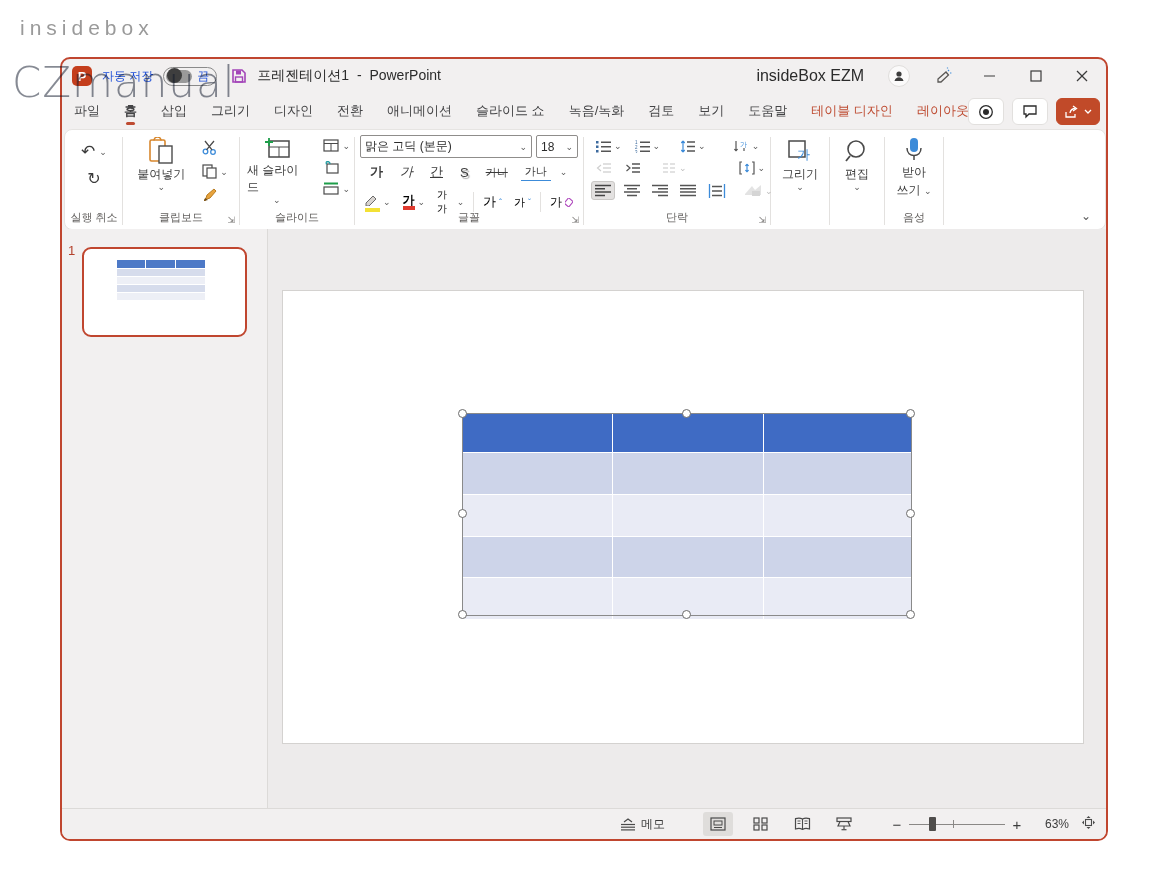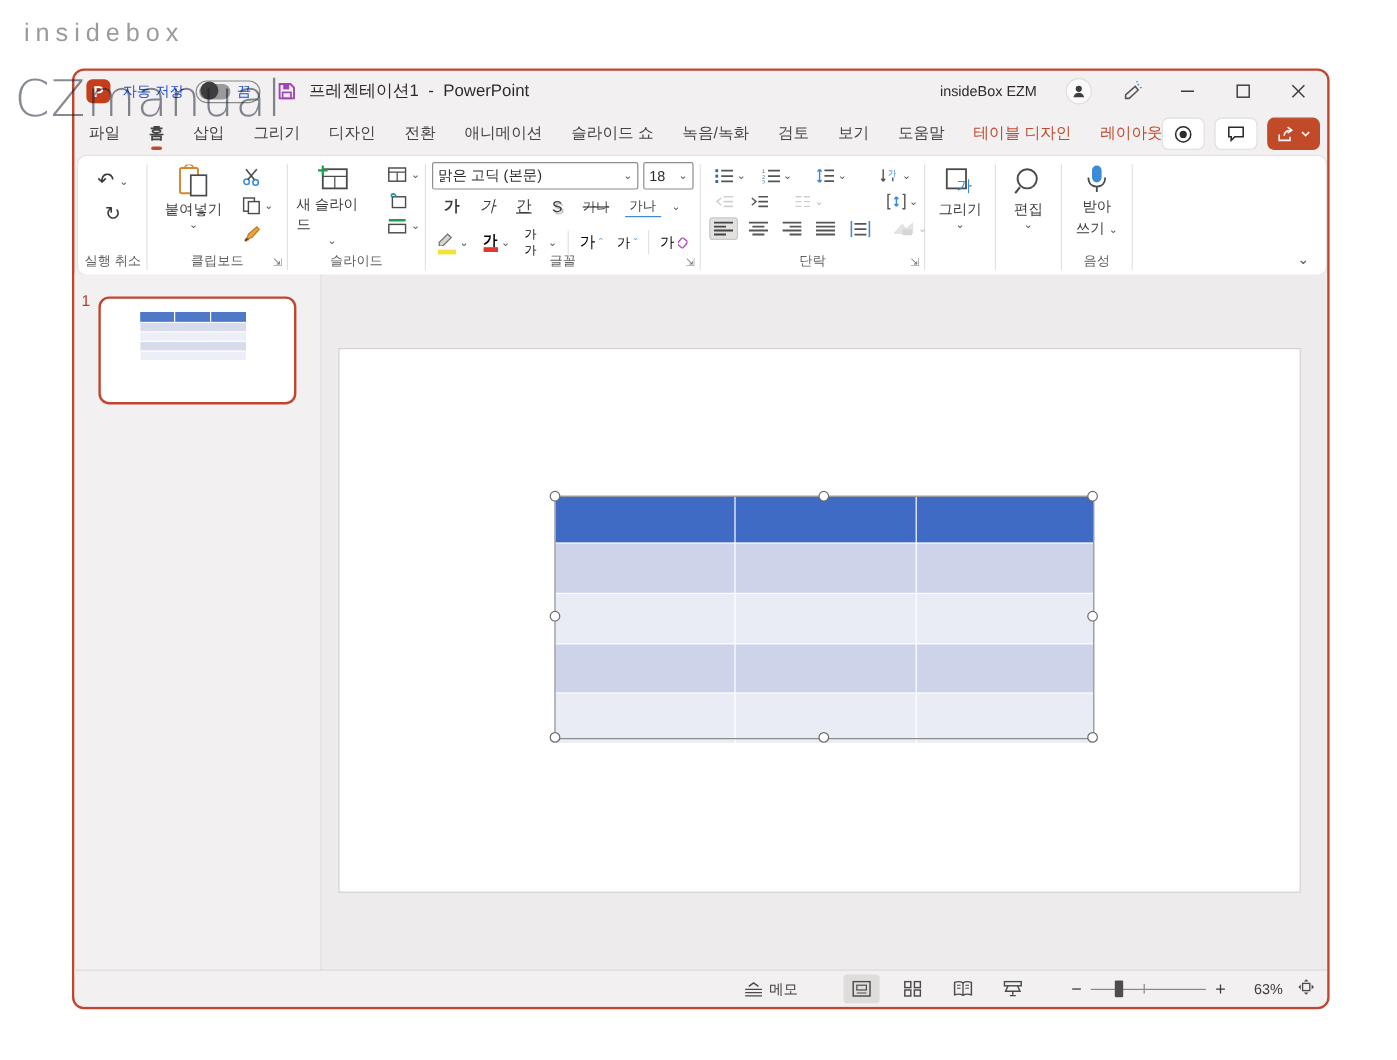"insideBox EZM" #account-name { font-size: 12px -> 16px }
